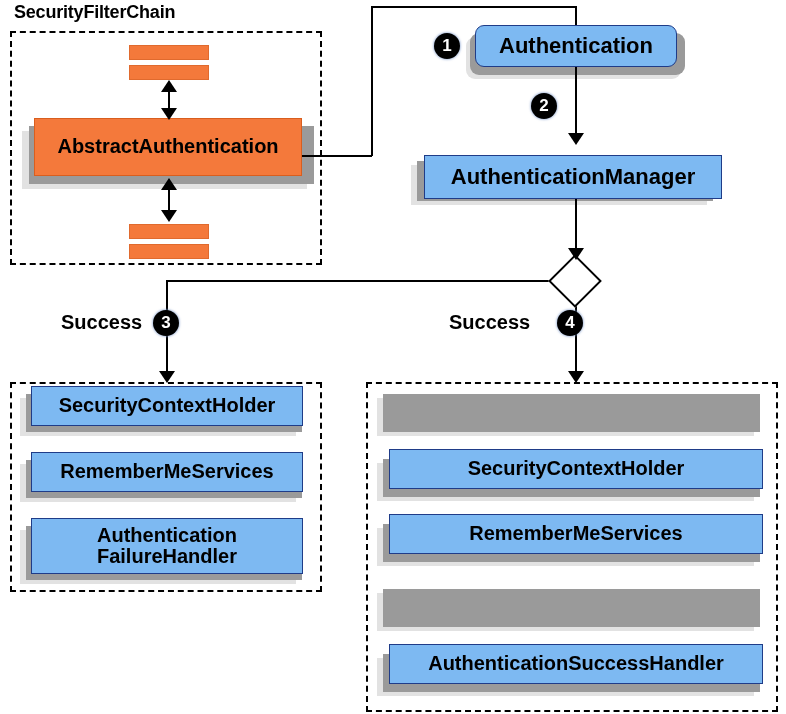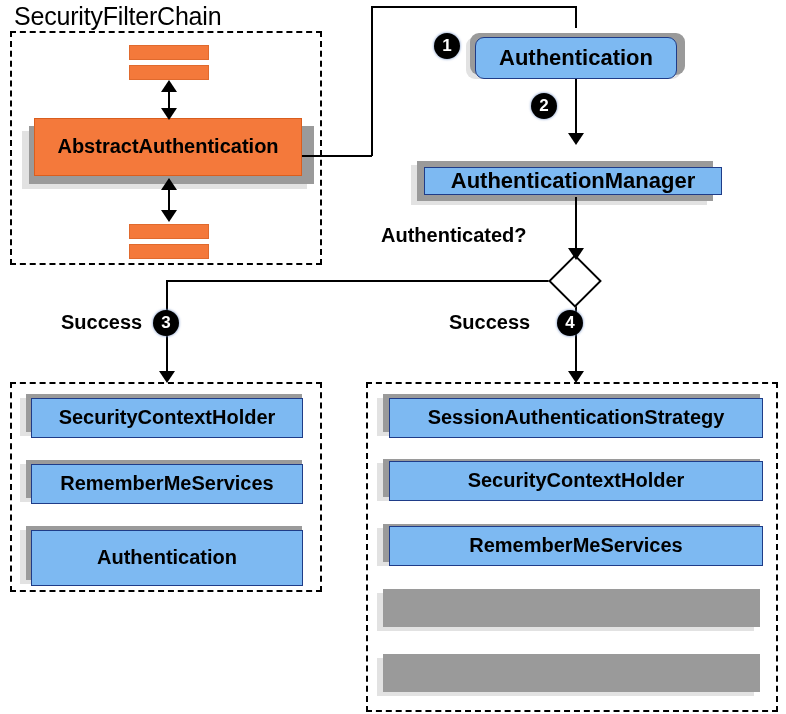"SecurityFilterChain" .group-title { font-size: 25px -> 18px; font-weight: normal -> bold }
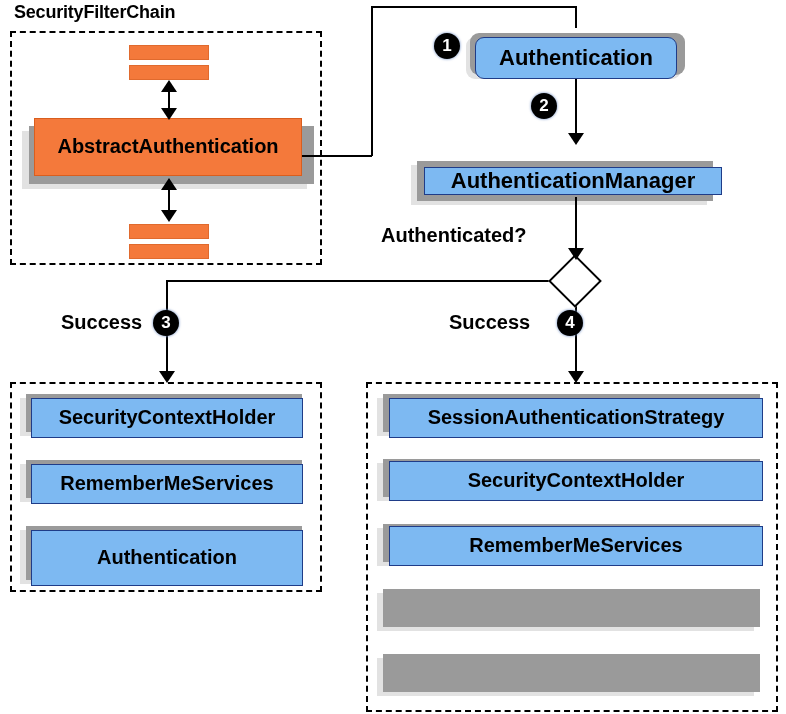"Authentication" .node.blue { margin-top: 12px -> none }
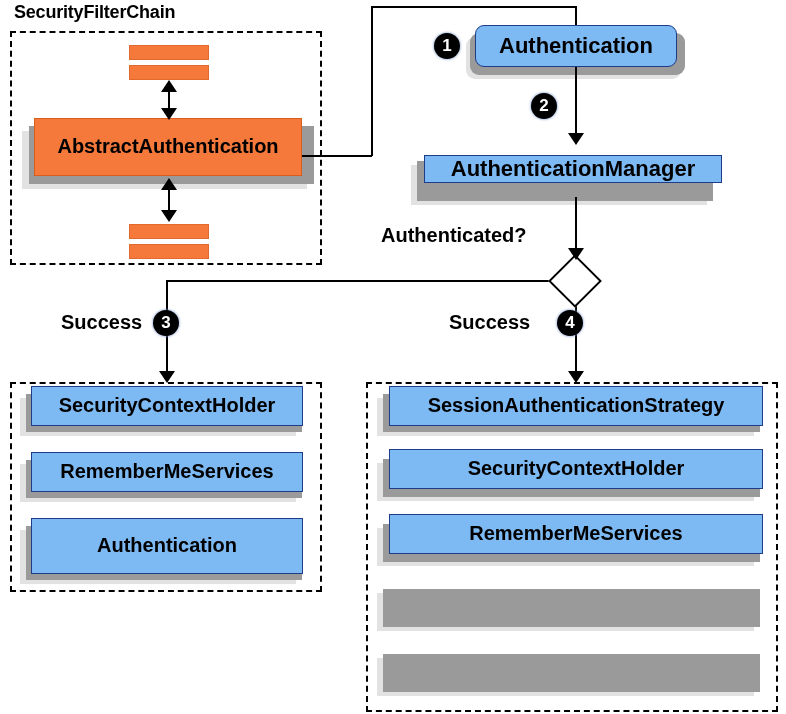"AuthenticationManager" div.node { height: 28px -> 44px }
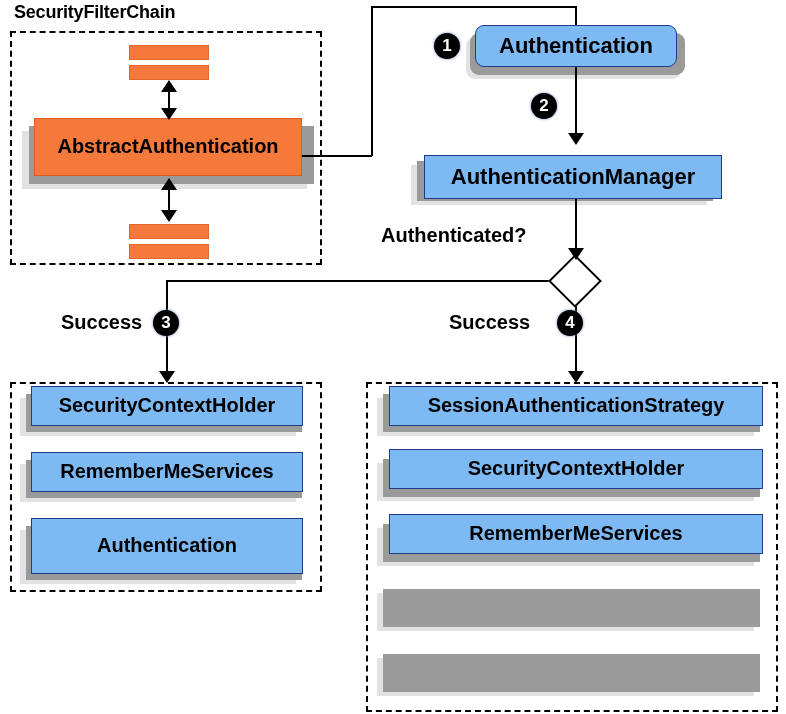"Authenticated?" div.label { html: <div>Authenticated?</div> -> none }
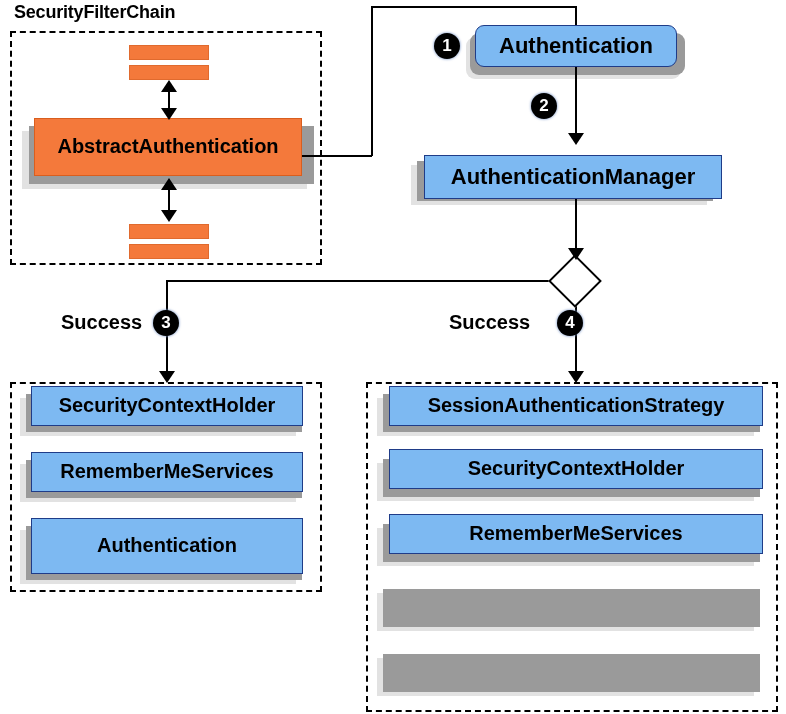"SessionAuthenticationStrategy" div.node { html: <div> <span>SessionAuthenticationStrategy</span> </div> -> none }
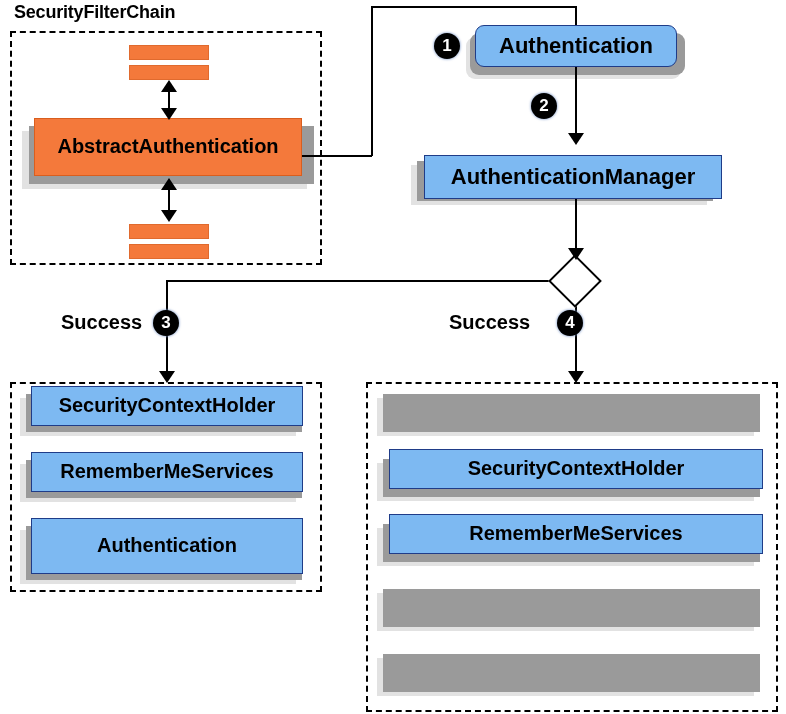"FailureHandler" span { html: none -> <span>FailureHandler</span> }
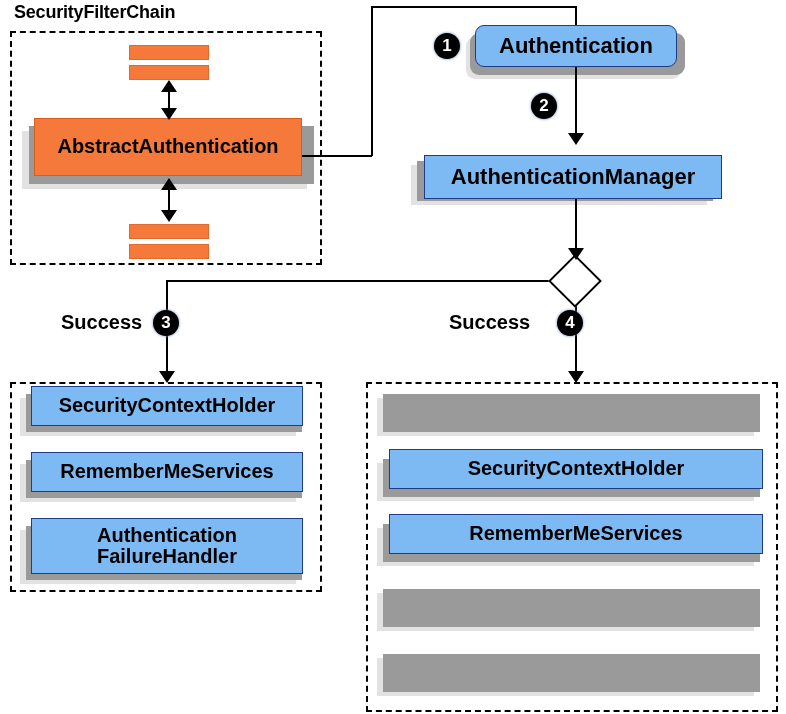"AuthenticationSuccessHandler" div.node { html: none -> <div> <span>AuthenticationSuccessHandler</span> </div> }
